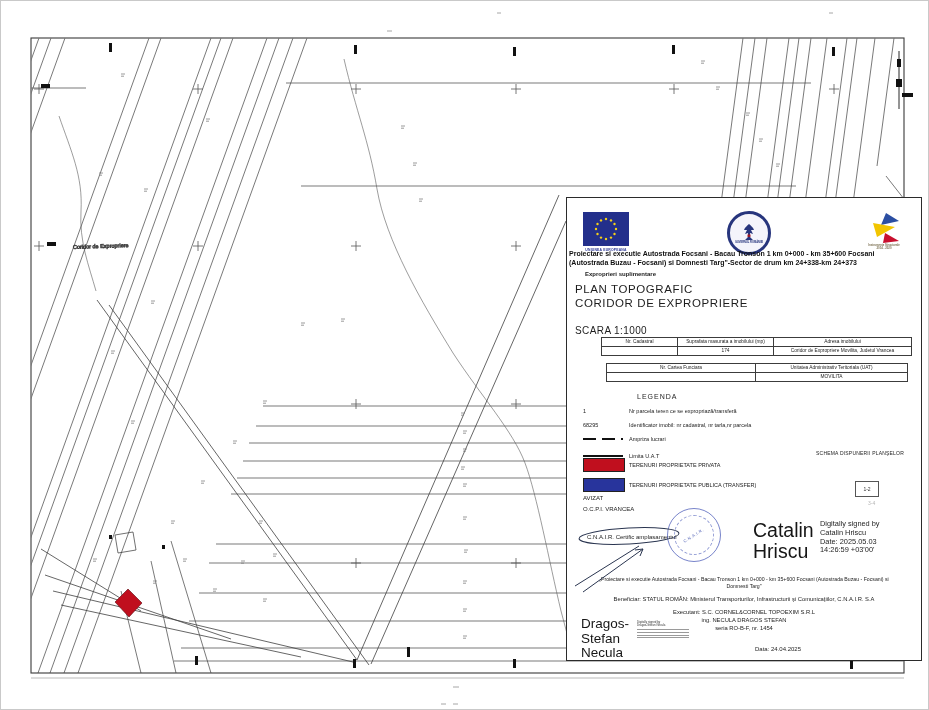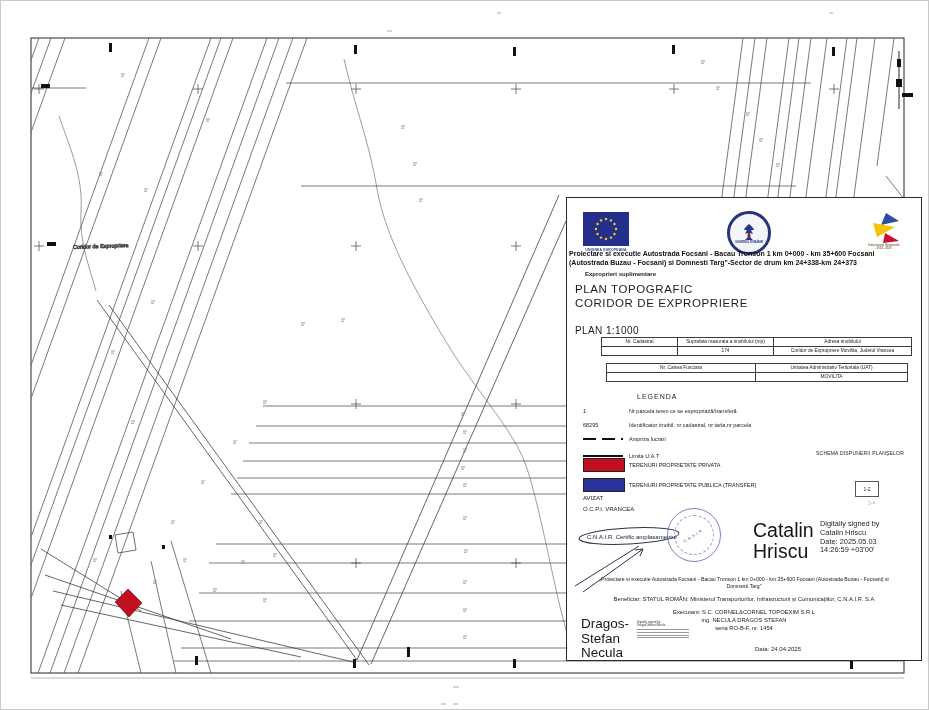"PLAN 1:1000" div.abs { text: PLAN -> SCARA }
